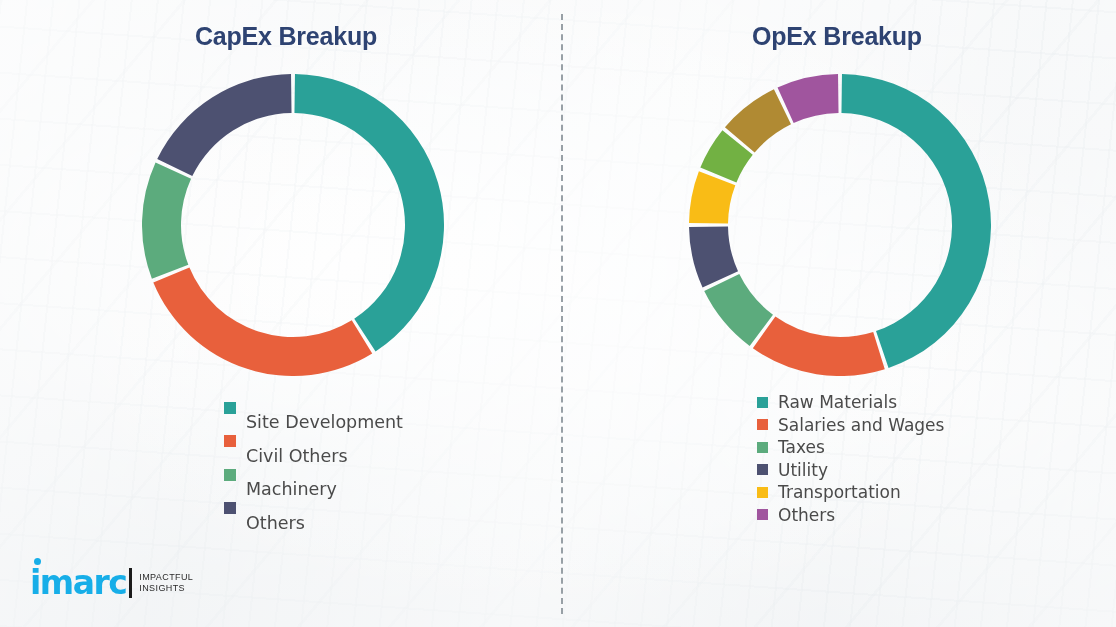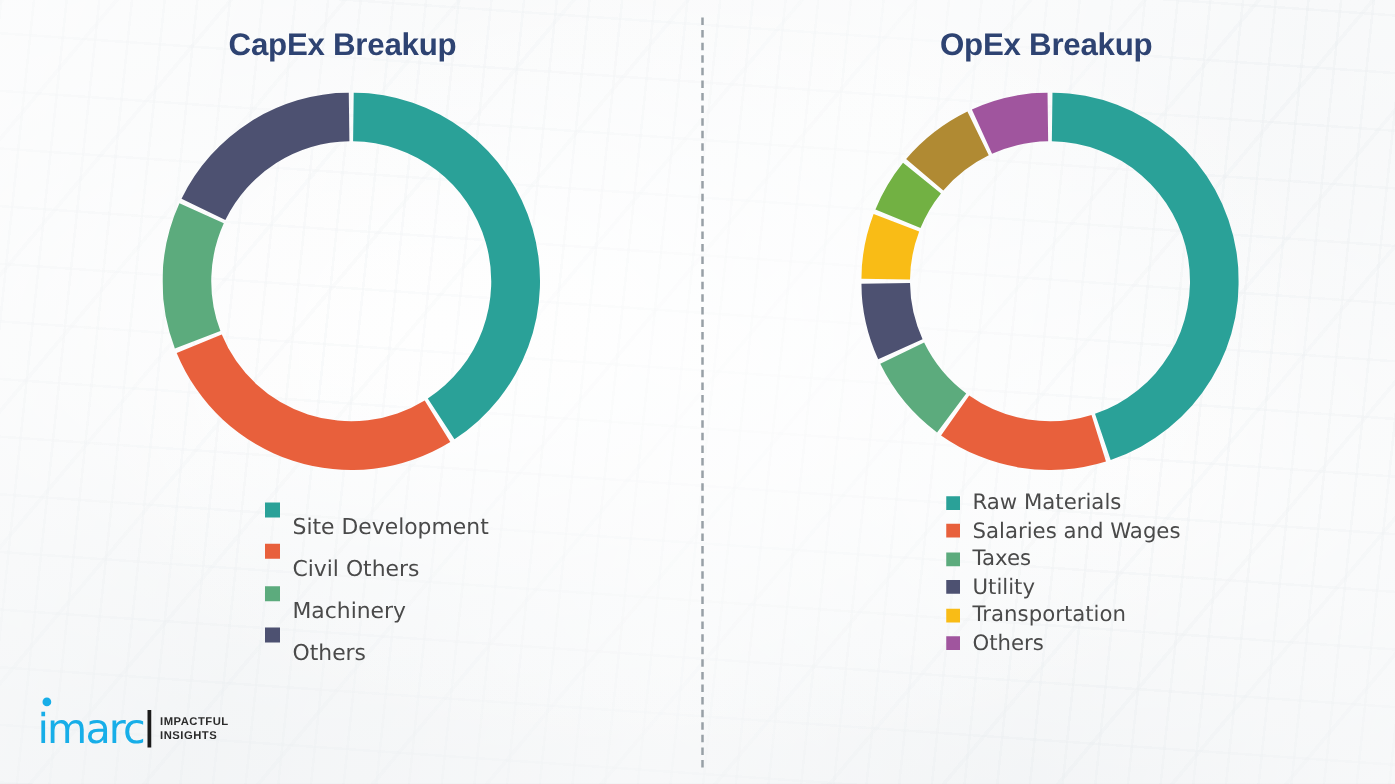"CapEx Breakup" #capex-panel { left: 0 -> 12px }
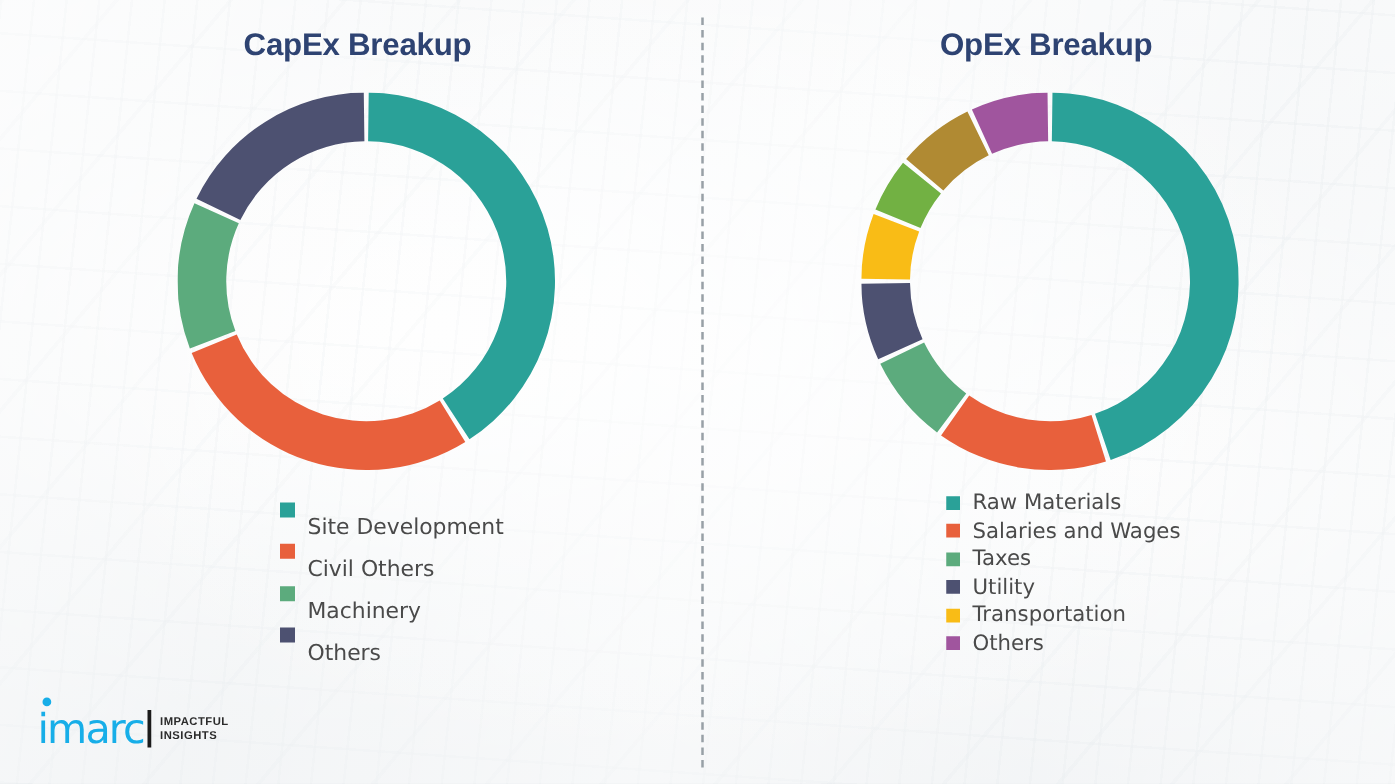"imarc" #logo-word { font-weight: normal -> bold }
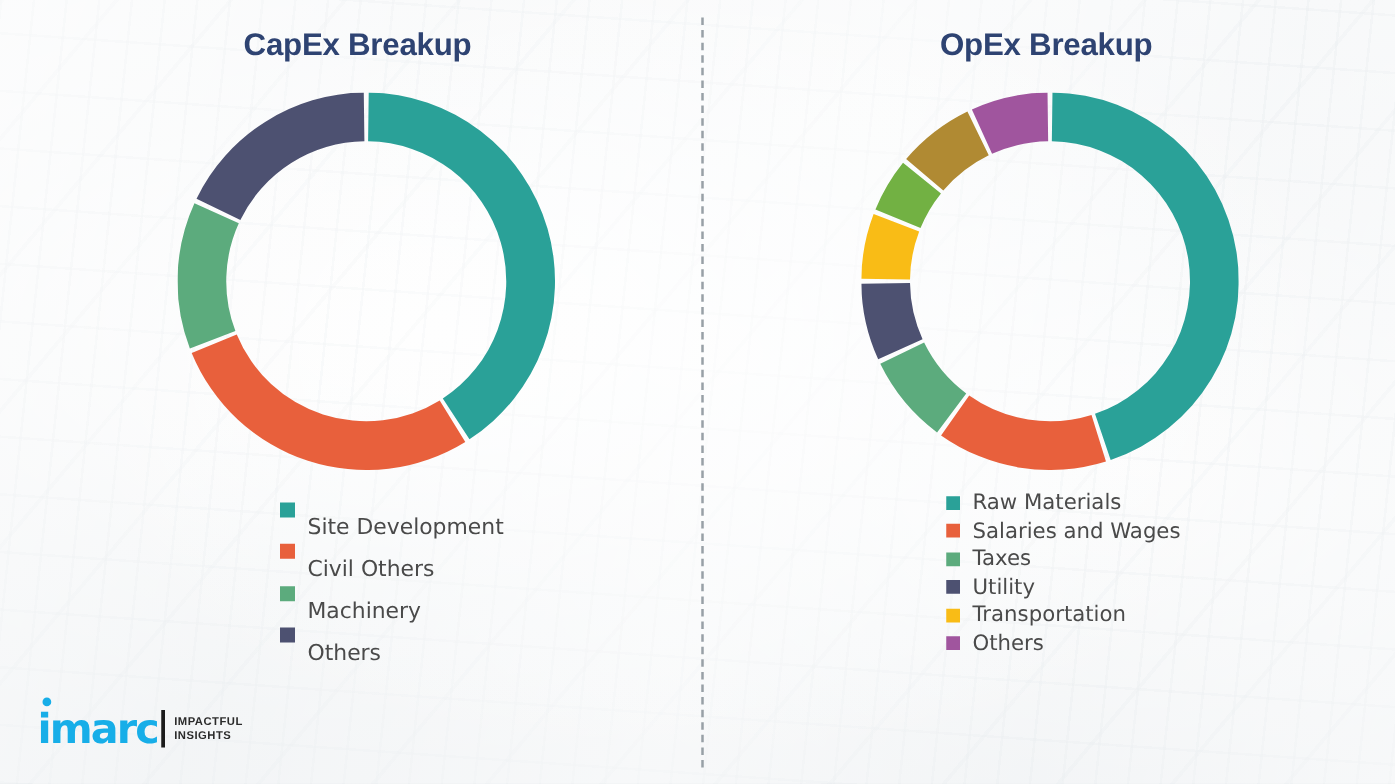"IMPACTFUL" #logo-tag { font-weight: bold -> normal }
